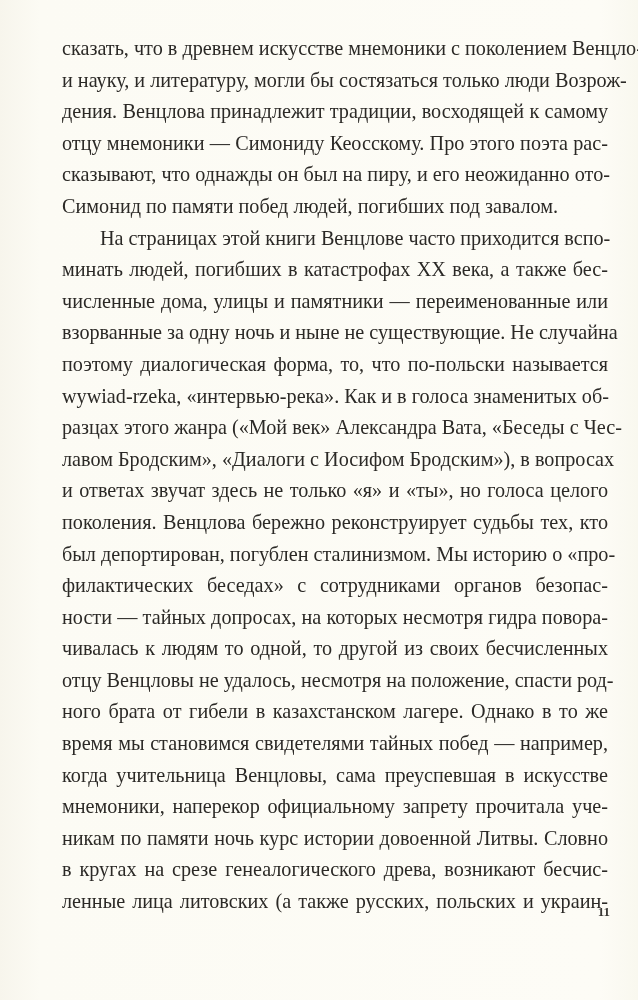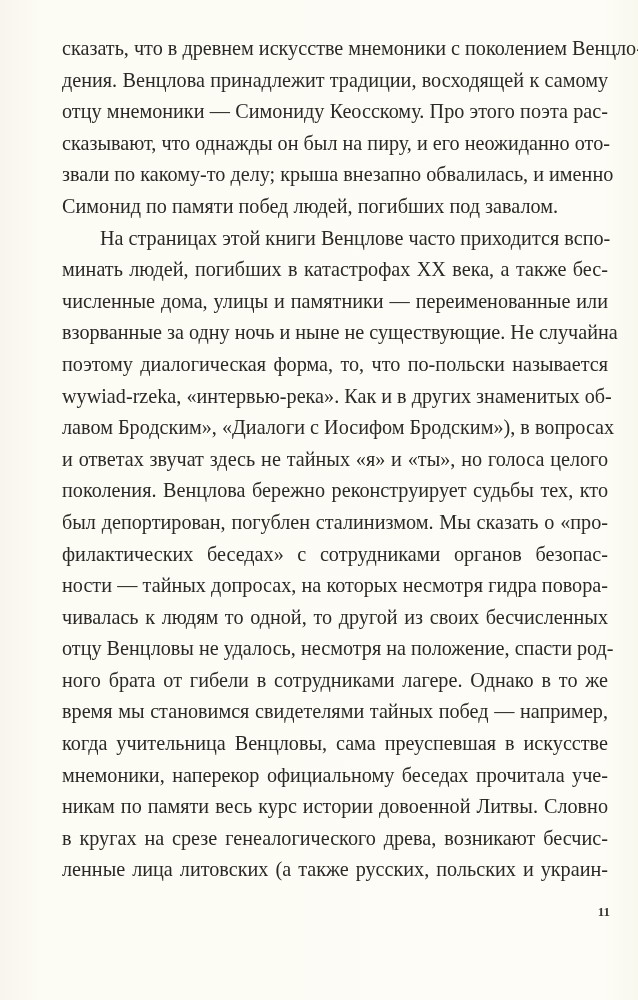"и науку, и литературу, могли" span.line { html: none -> <span>и науку, и литературу, могли бы состязаться только люди Возрож-</span> }
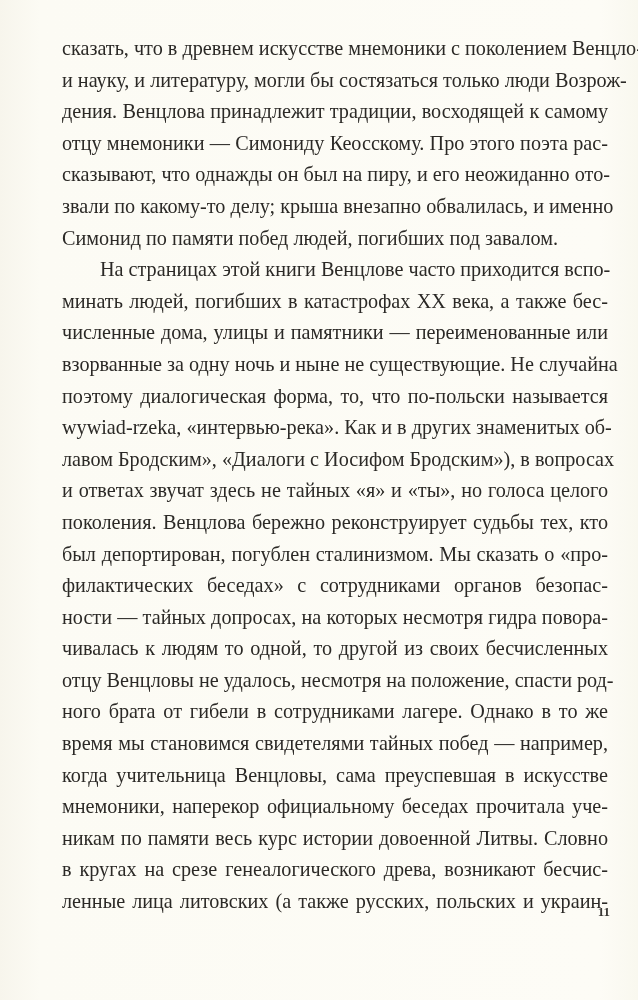"звали по какому-то делу; крыша" span.line { html: <span>звали по какому-то делу; крыша внезапно обвалилась, и именно</span> -> none }
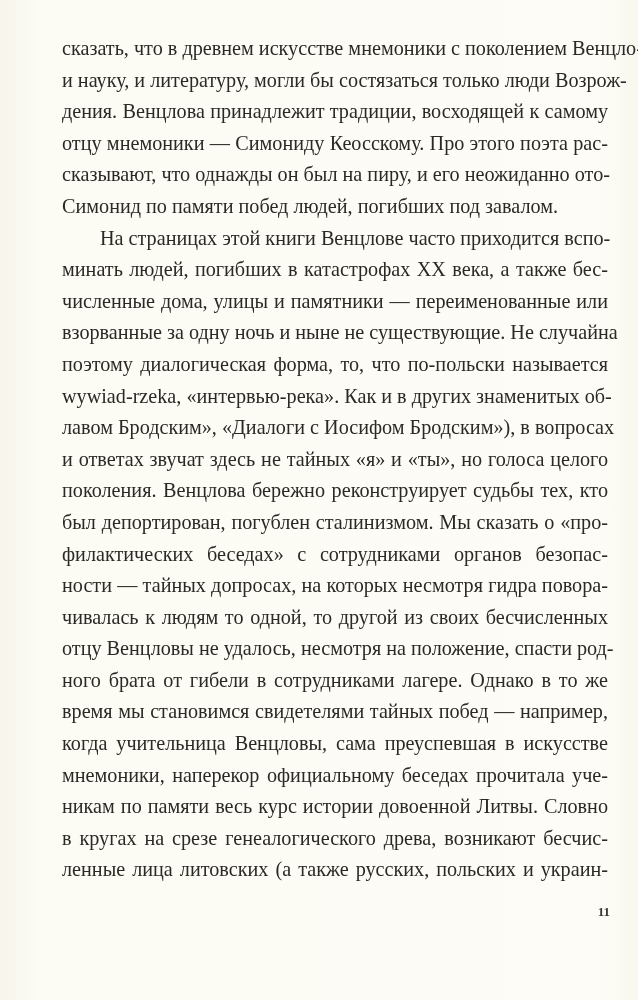"wywiad-rzeka, «интервью-река». Как и в" span.line { text: других -> голоса }
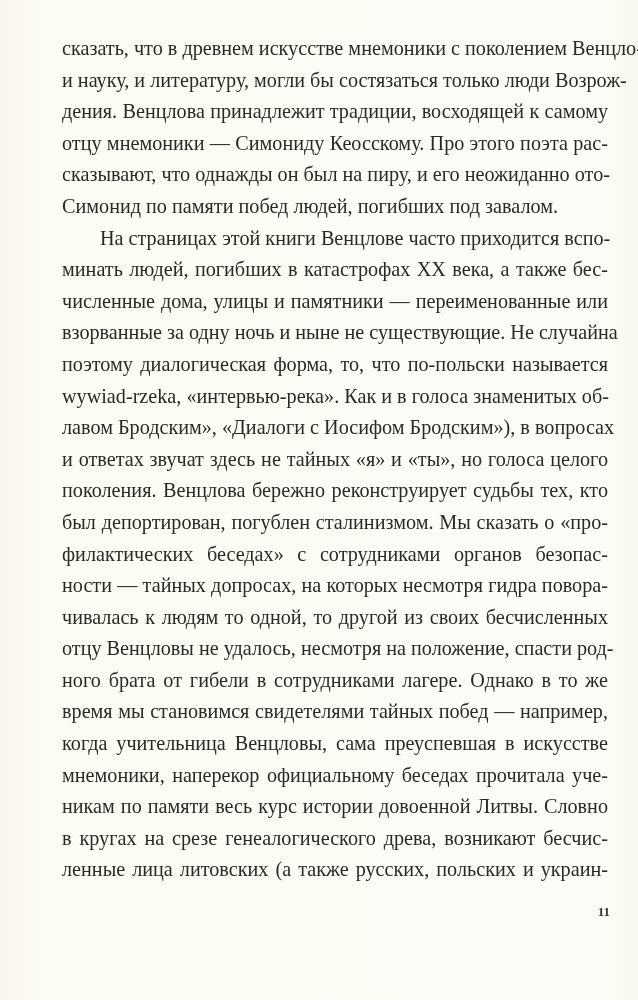"разцах этого жанра («Мой век»" span.line { html: none -> <span>разцах этого жанра («Мой век» Александра Вата, «Беседы с Чес-</span> }
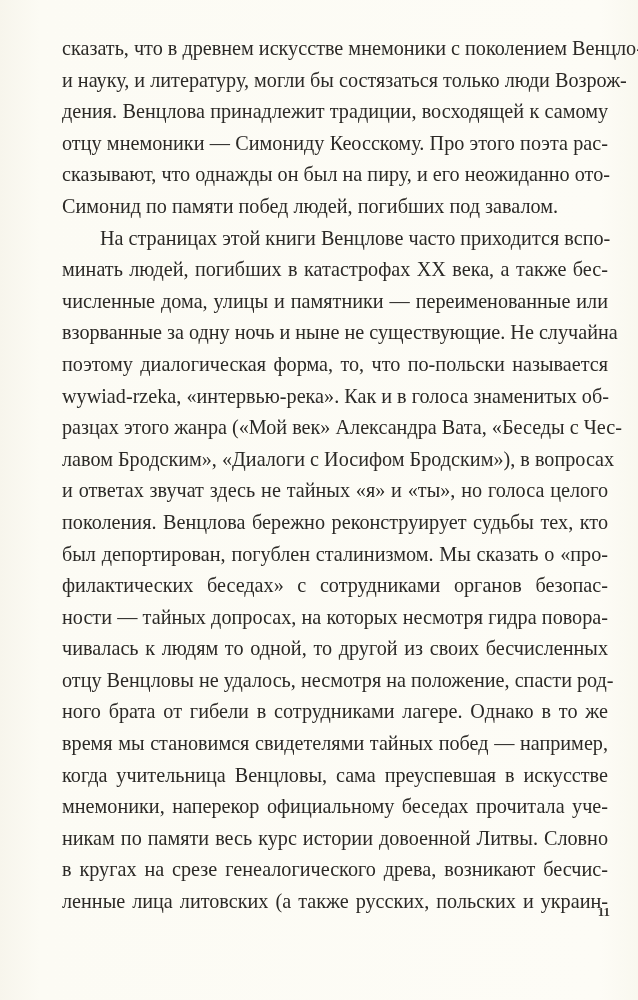"и ответах звучат здесь не" span.line { text: тайных -> только }
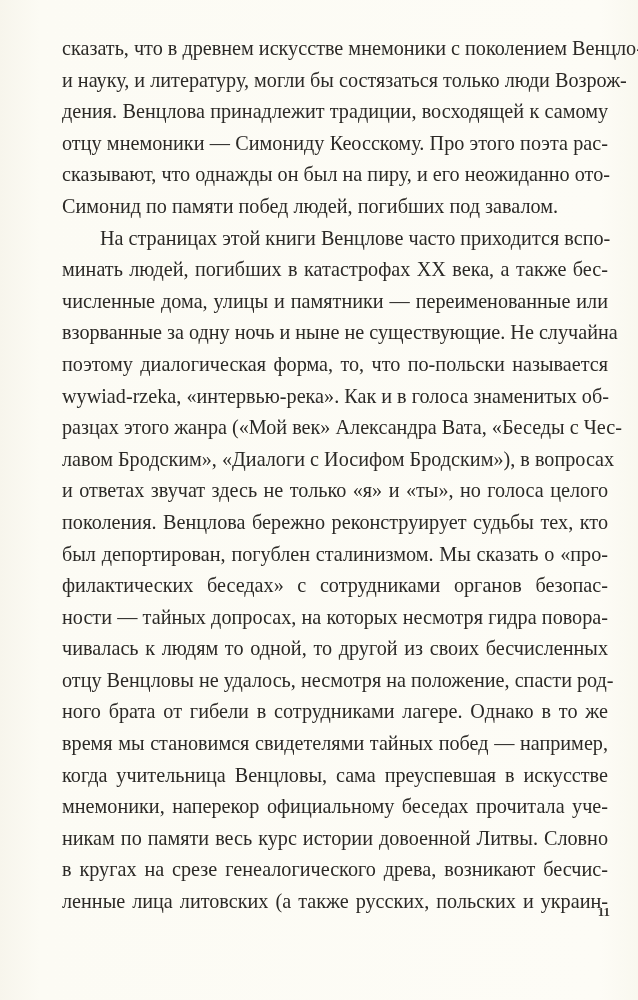"был депортирован, погублен сталинизмом." span.line { text: сказать -> историю }
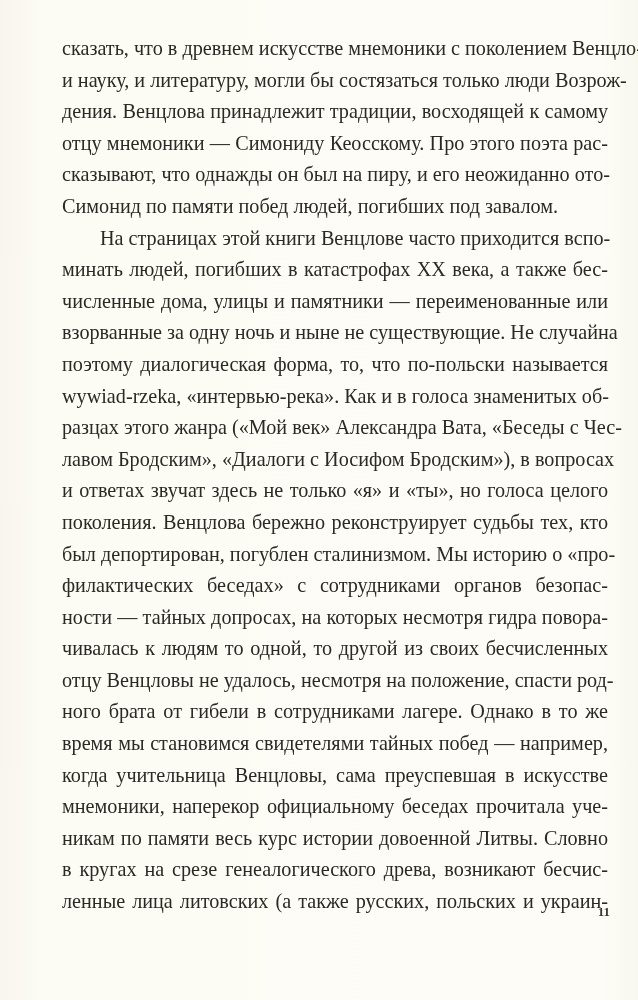"ного брата от гибели в" span.line { text: сотрудниками -> казахстанском }
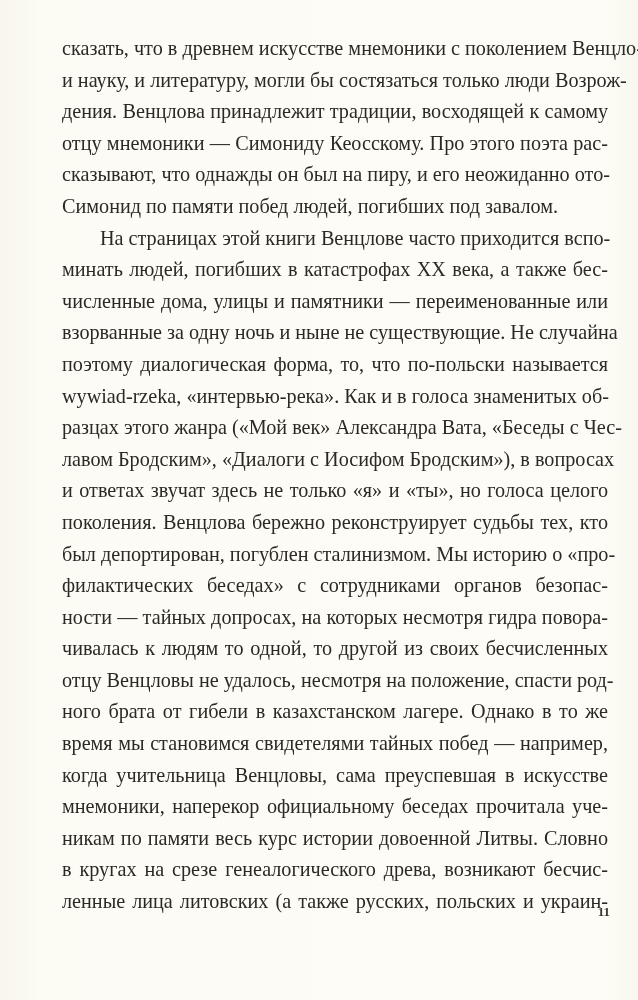"мнемоники, наперекор официальному" span.line { text: беседах -> запрету }
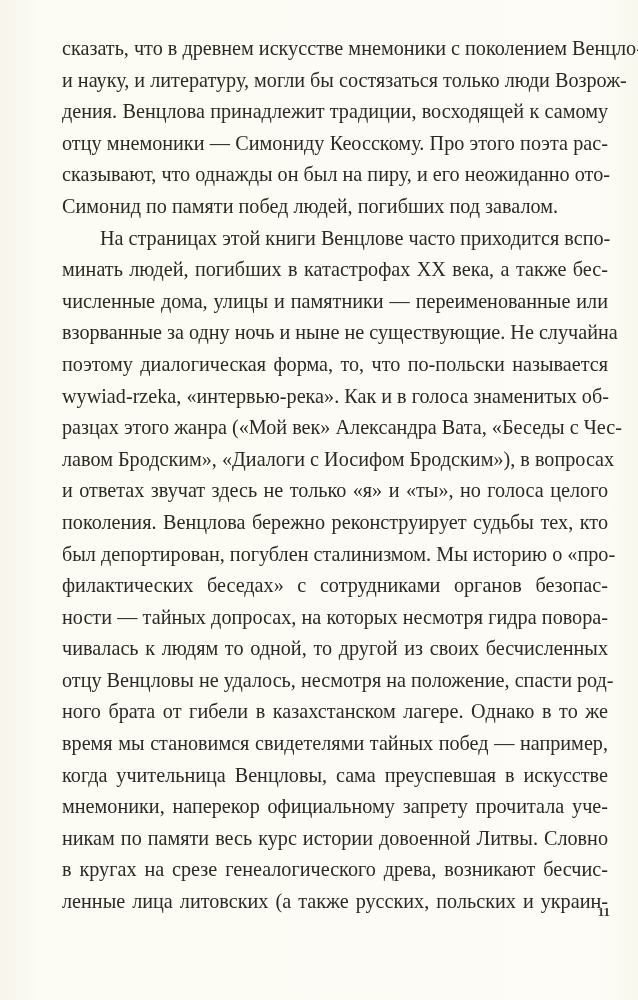"никам по памяти весь курс" span.line { text: весь -> ночь }
